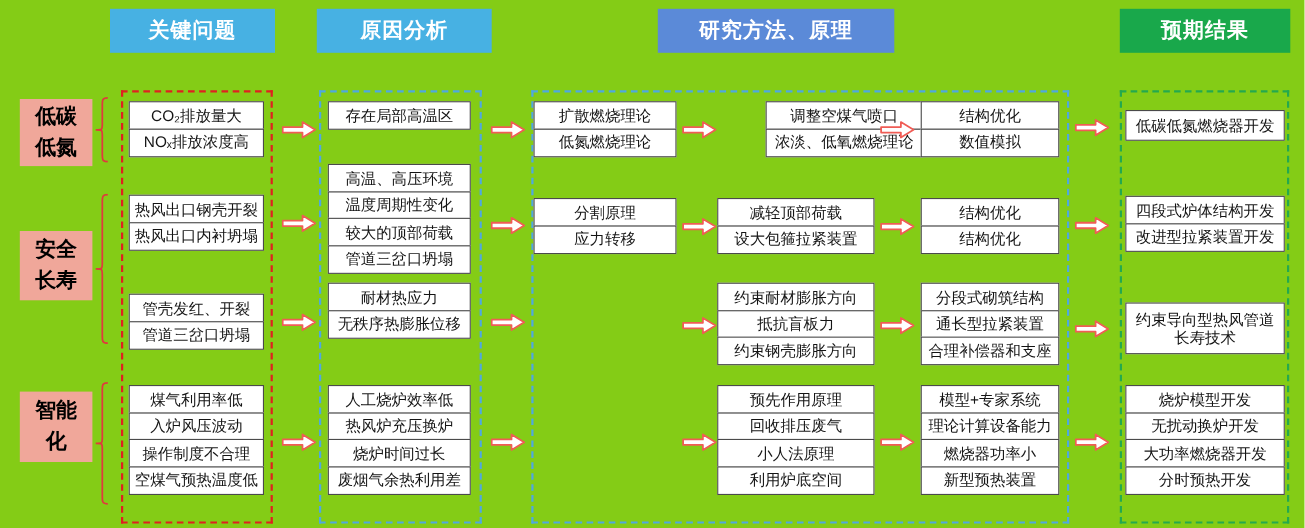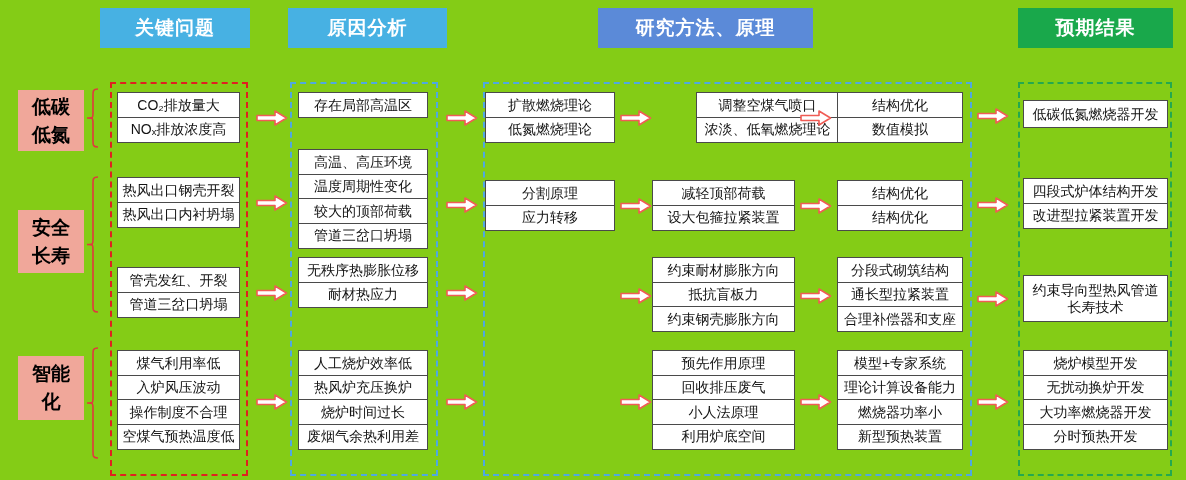"无秩序热膨胀位移" div.box { order: before "耐材热应力" -> after "耐材热应力" }
